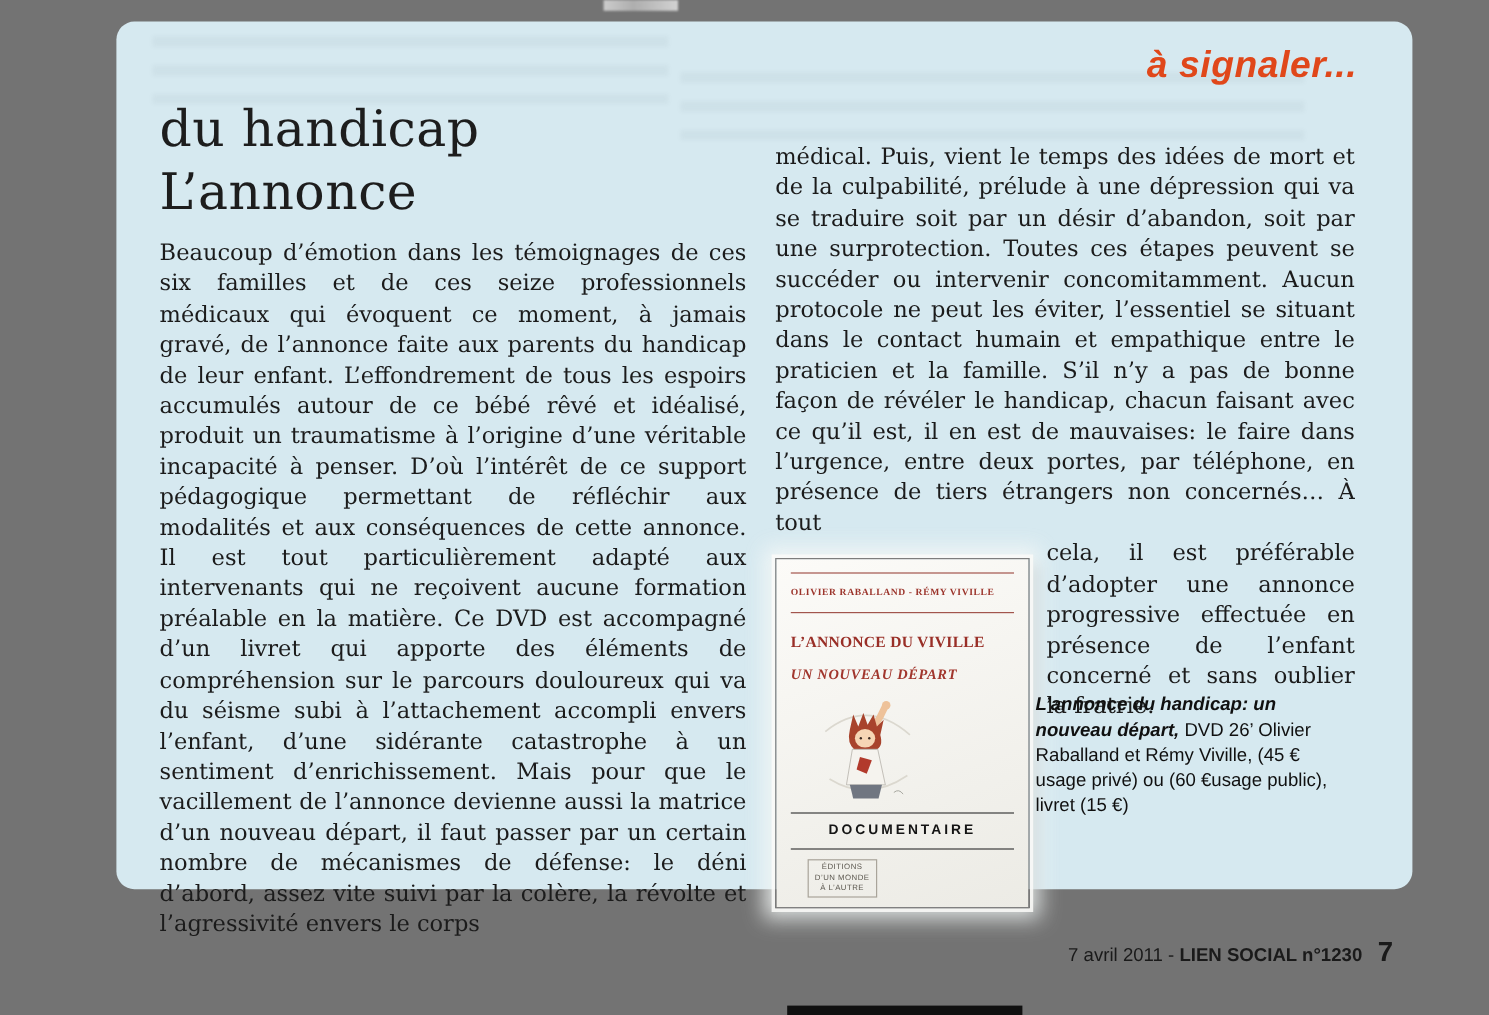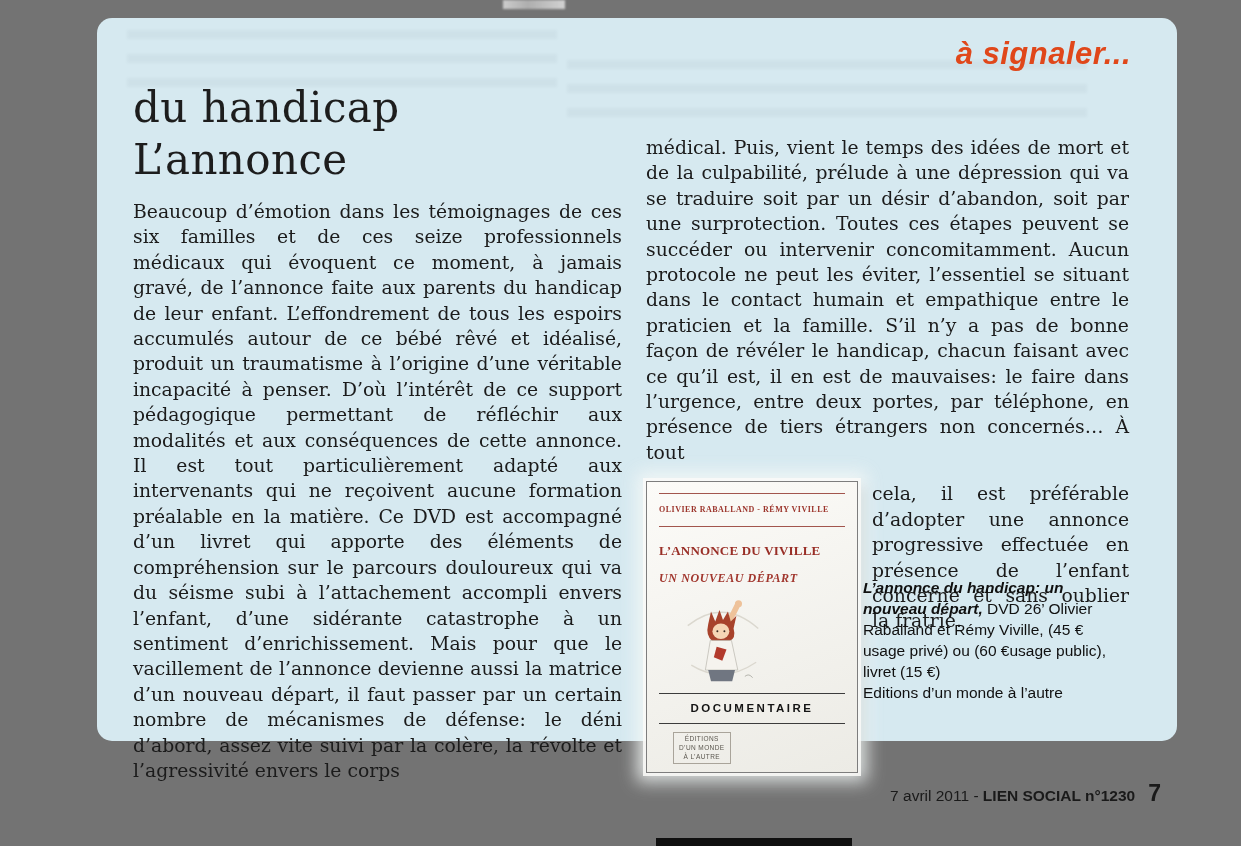"médical. Puis, vient le temps" .rc-p1, .rc-p2 { margin-top: 16px -> none }
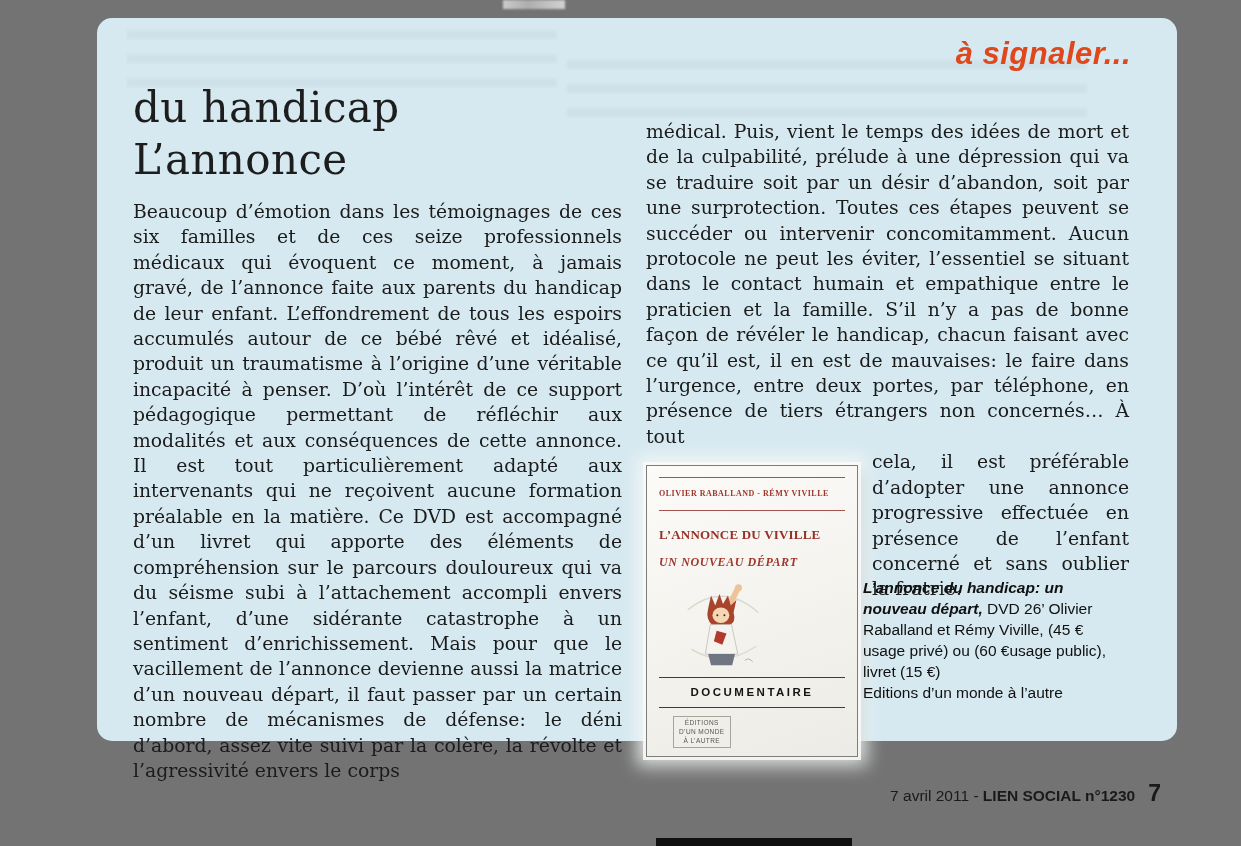"Editions d’un monde à l’autre" div.caption-line { html: <div>Editions d’un monde à l’autre</div> -> none }
